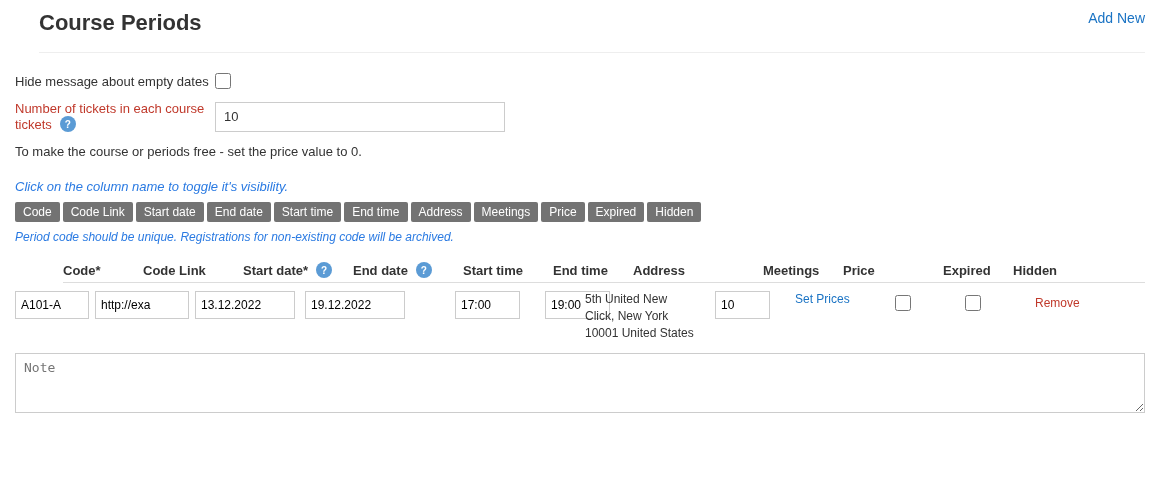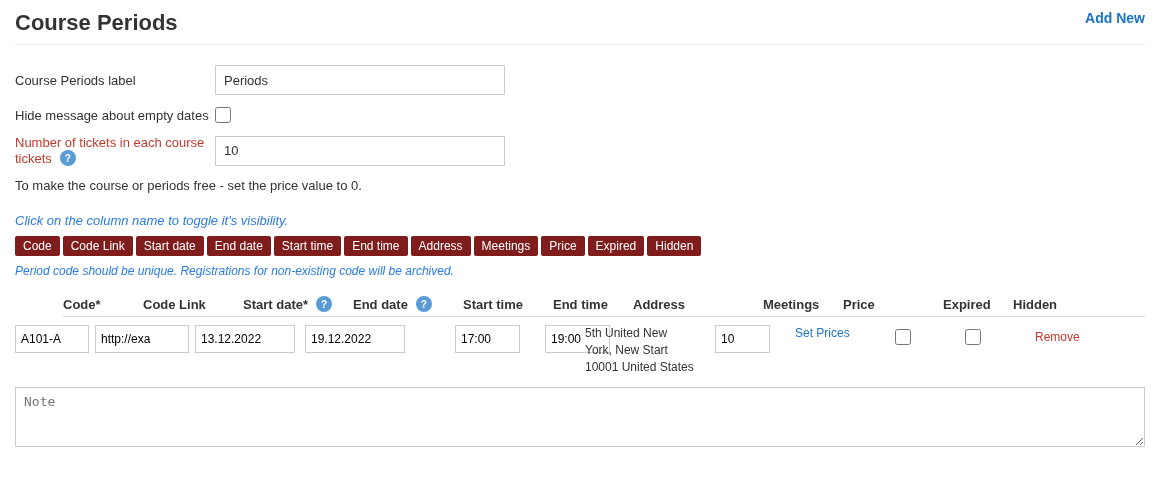"Course Periods" .page-header { margin-left: none -> 24px; padding-bottom: 8px -> 16px }
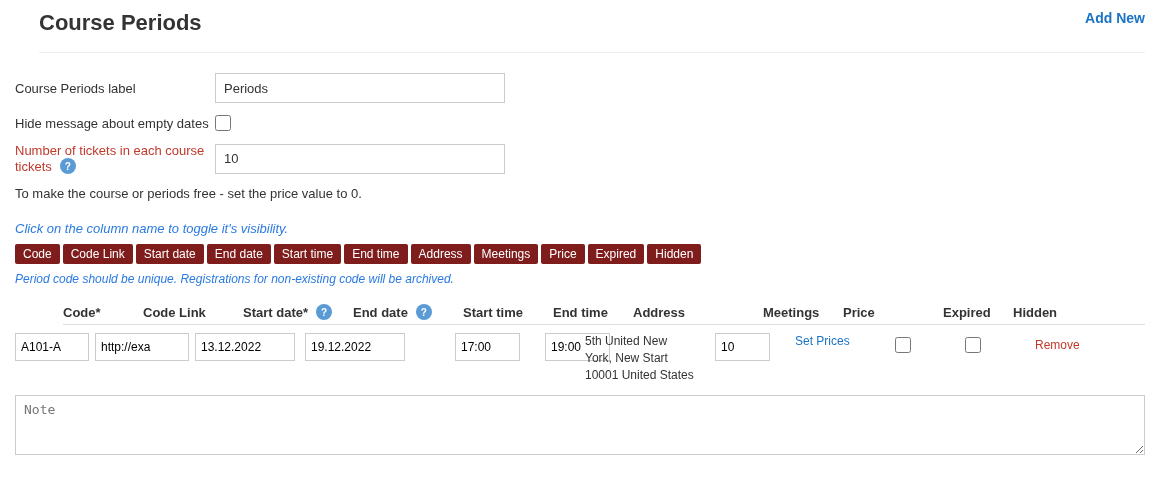"Add New" .add-new-link { font-weight: bold -> normal }
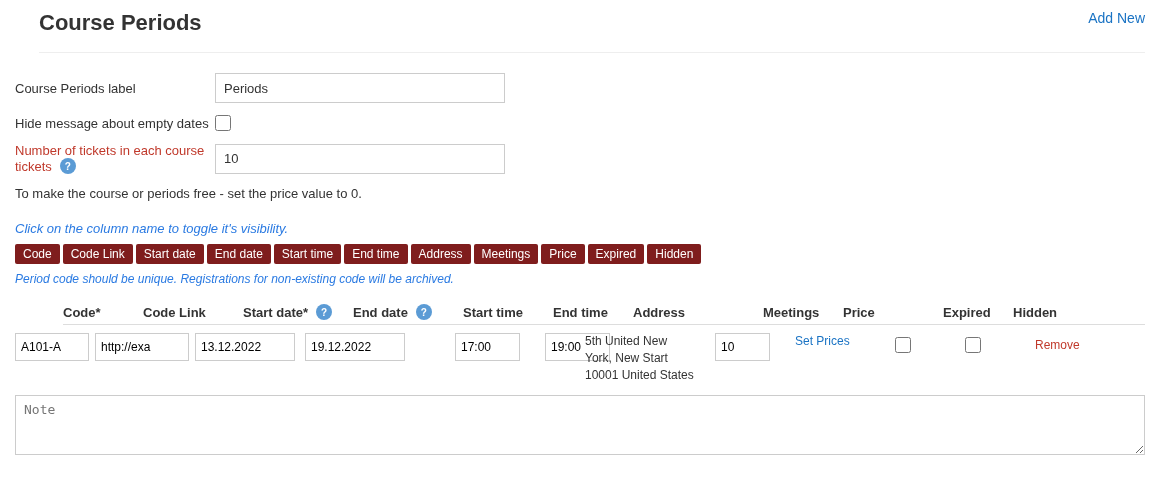"Course Periods label" div.form-row { html: <div> <label>Course Periods label</label> <input> </div> -> none }
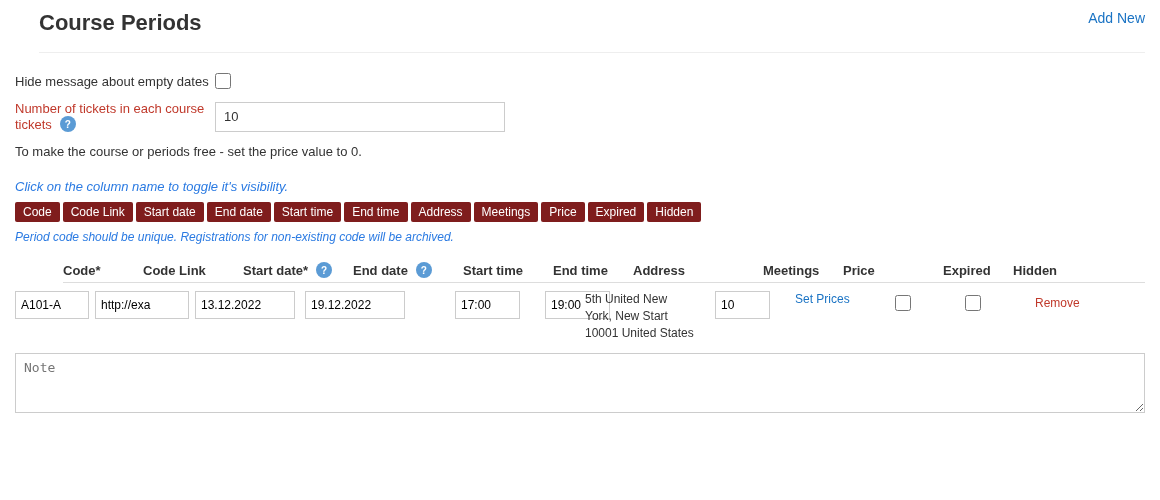"Code" .col-btn { background: #7f1d1d -> #737373 }
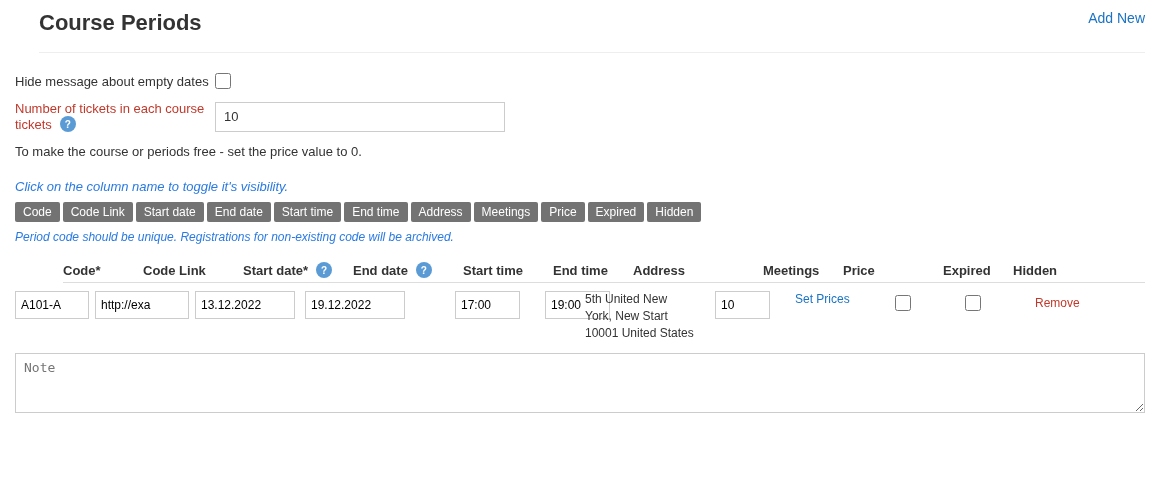"York, New Start" span { text: York, New Start -> Click, New York }
